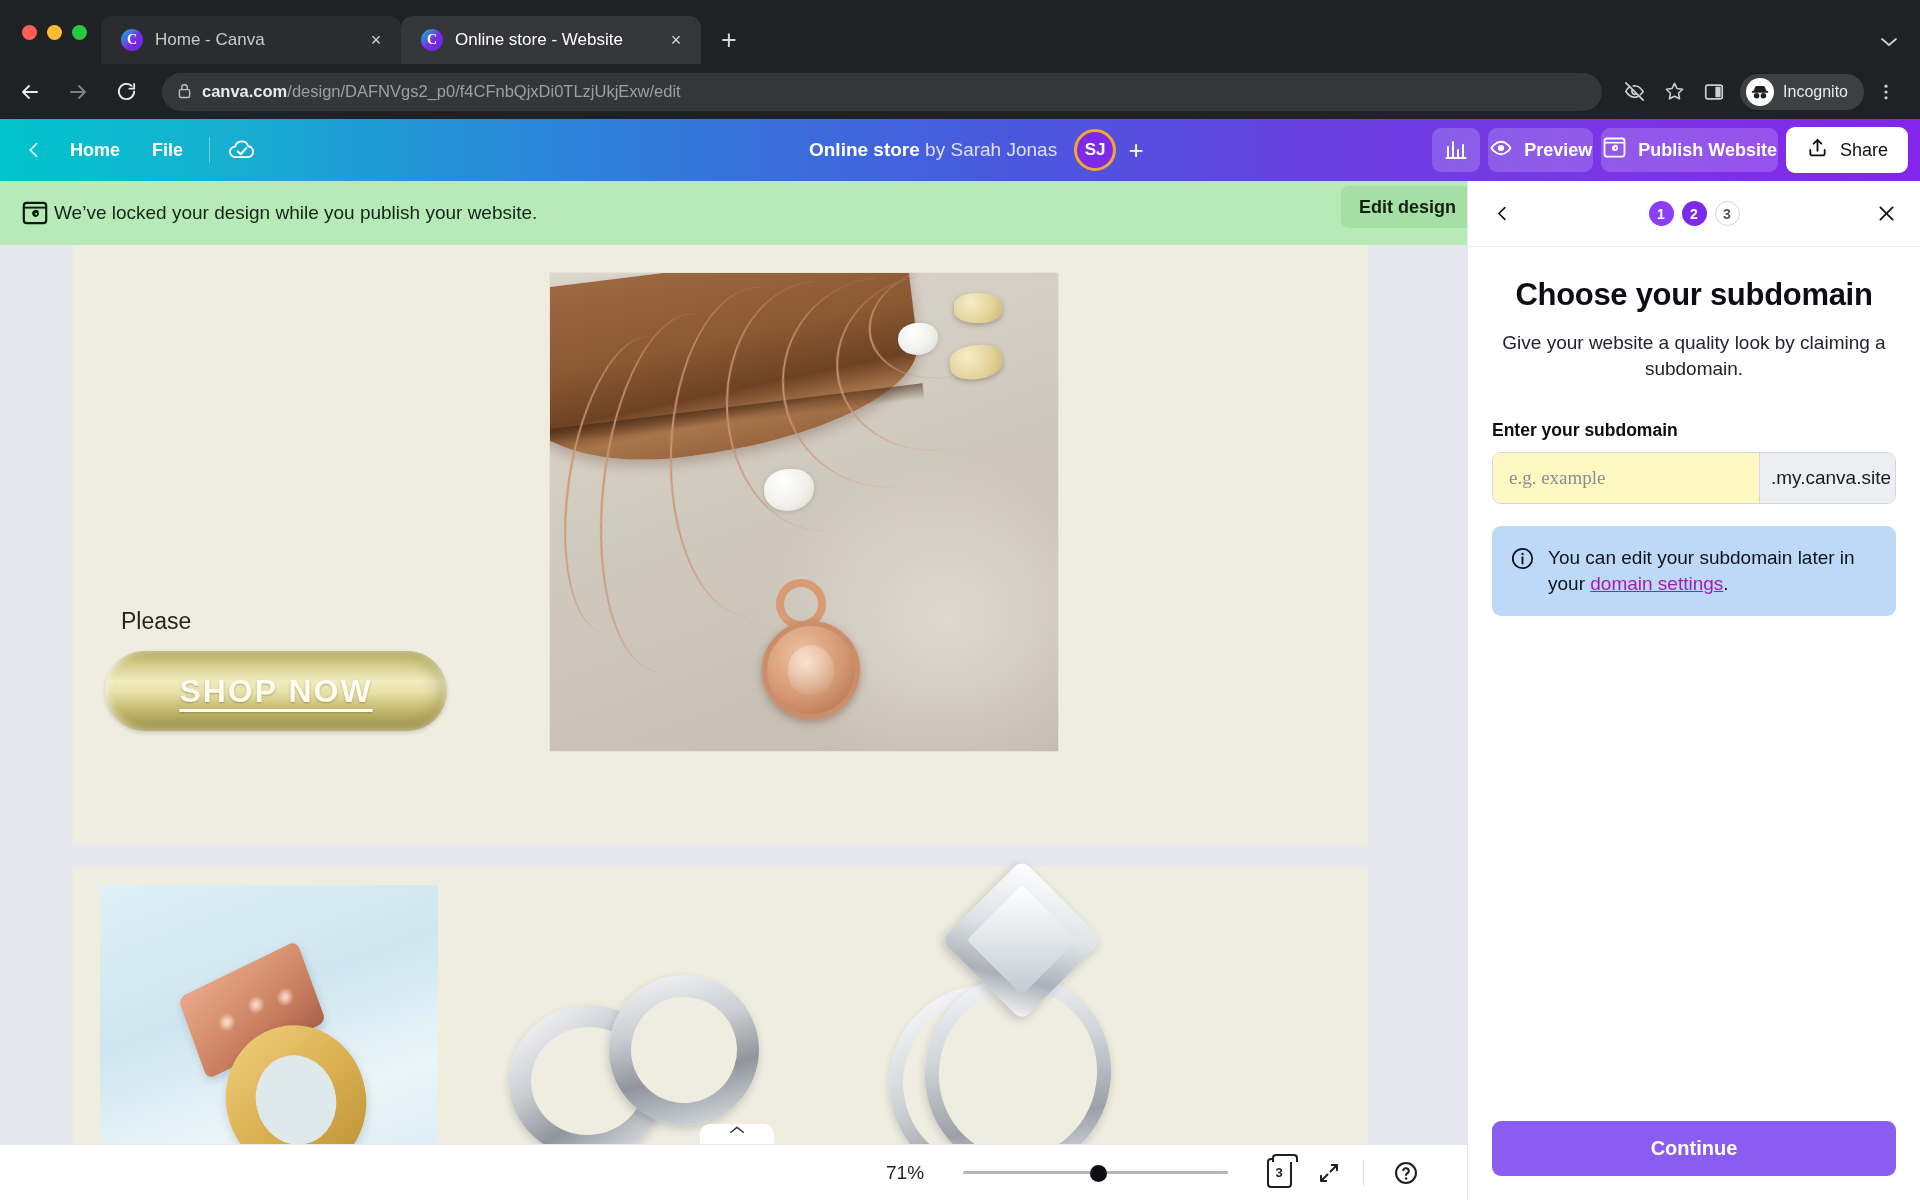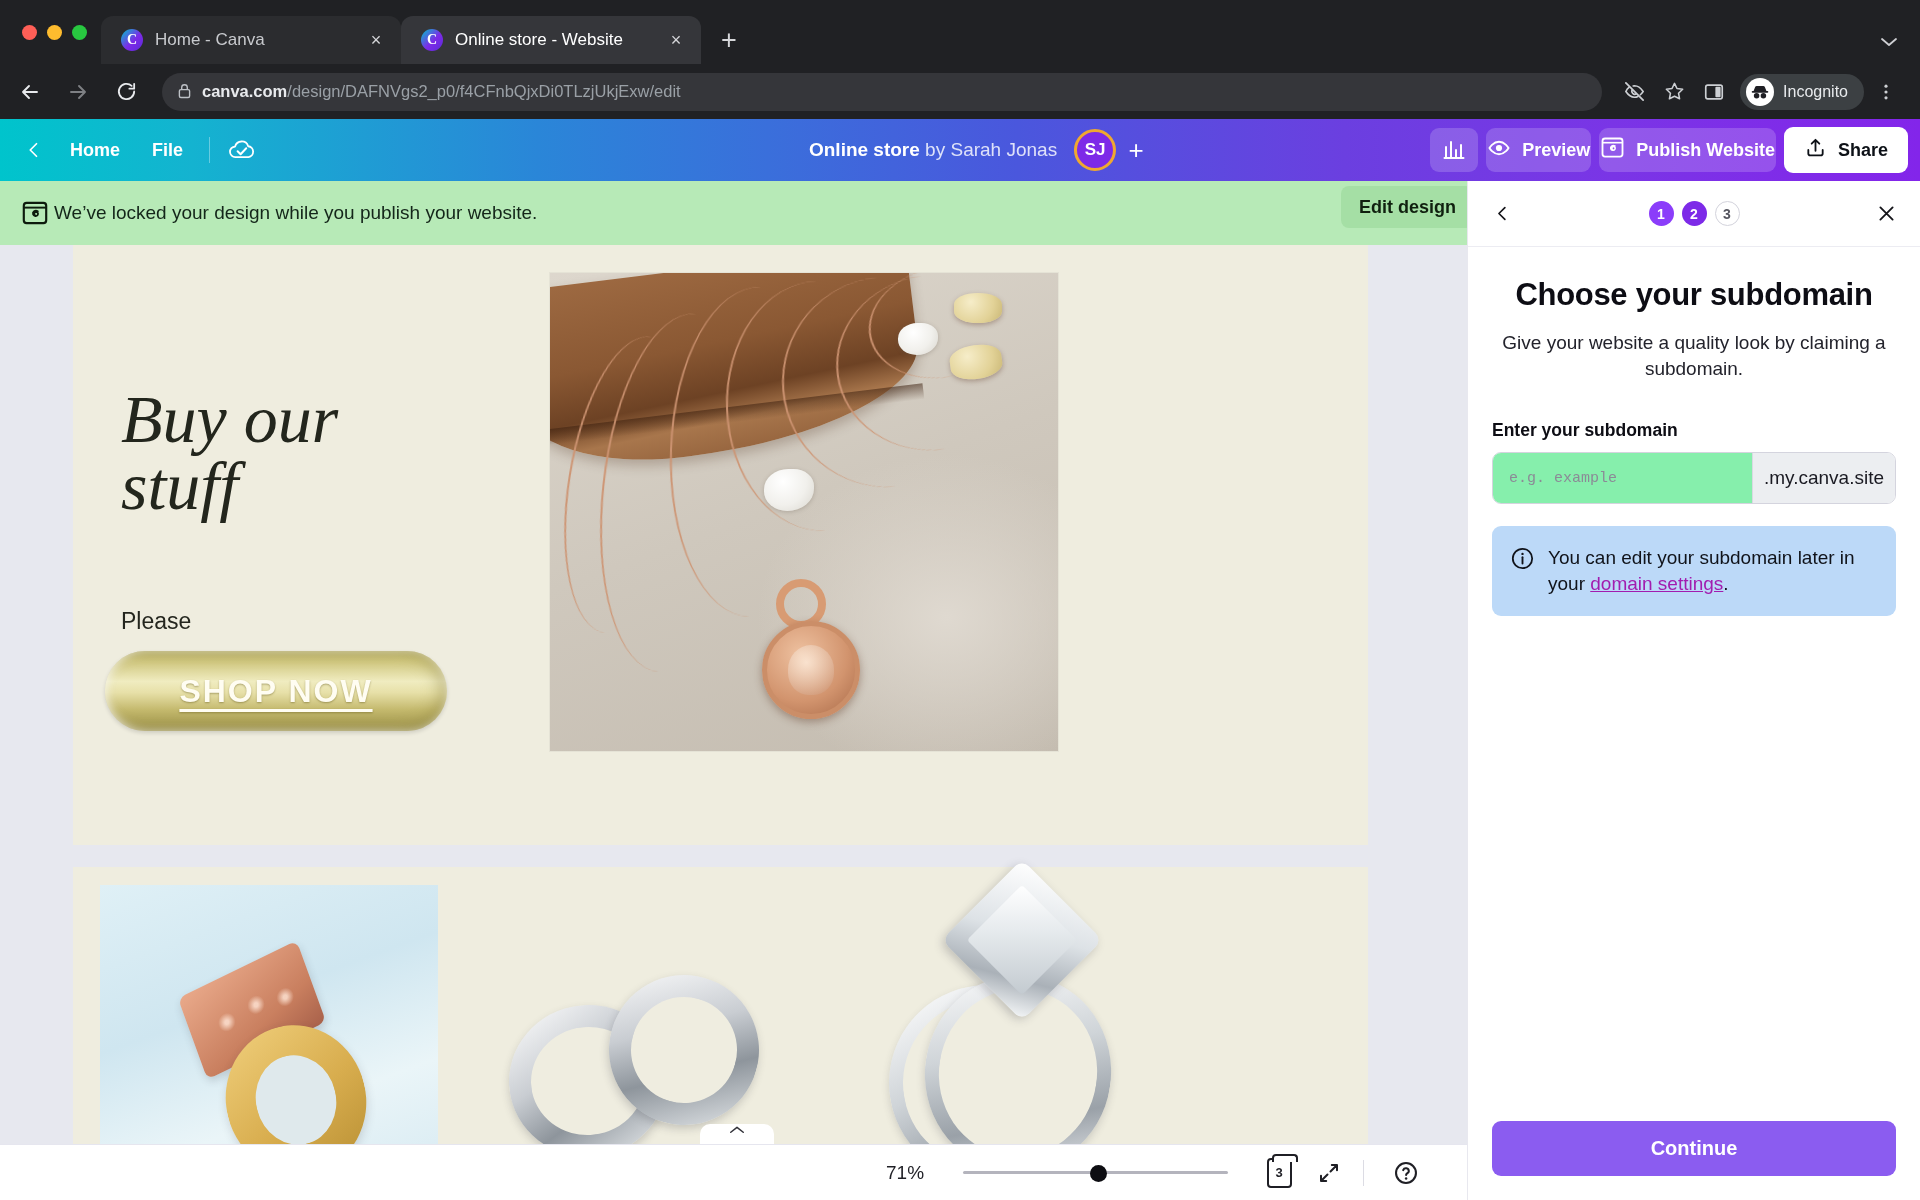"Share" #share-btn { font-weight: 700 -> 400 }
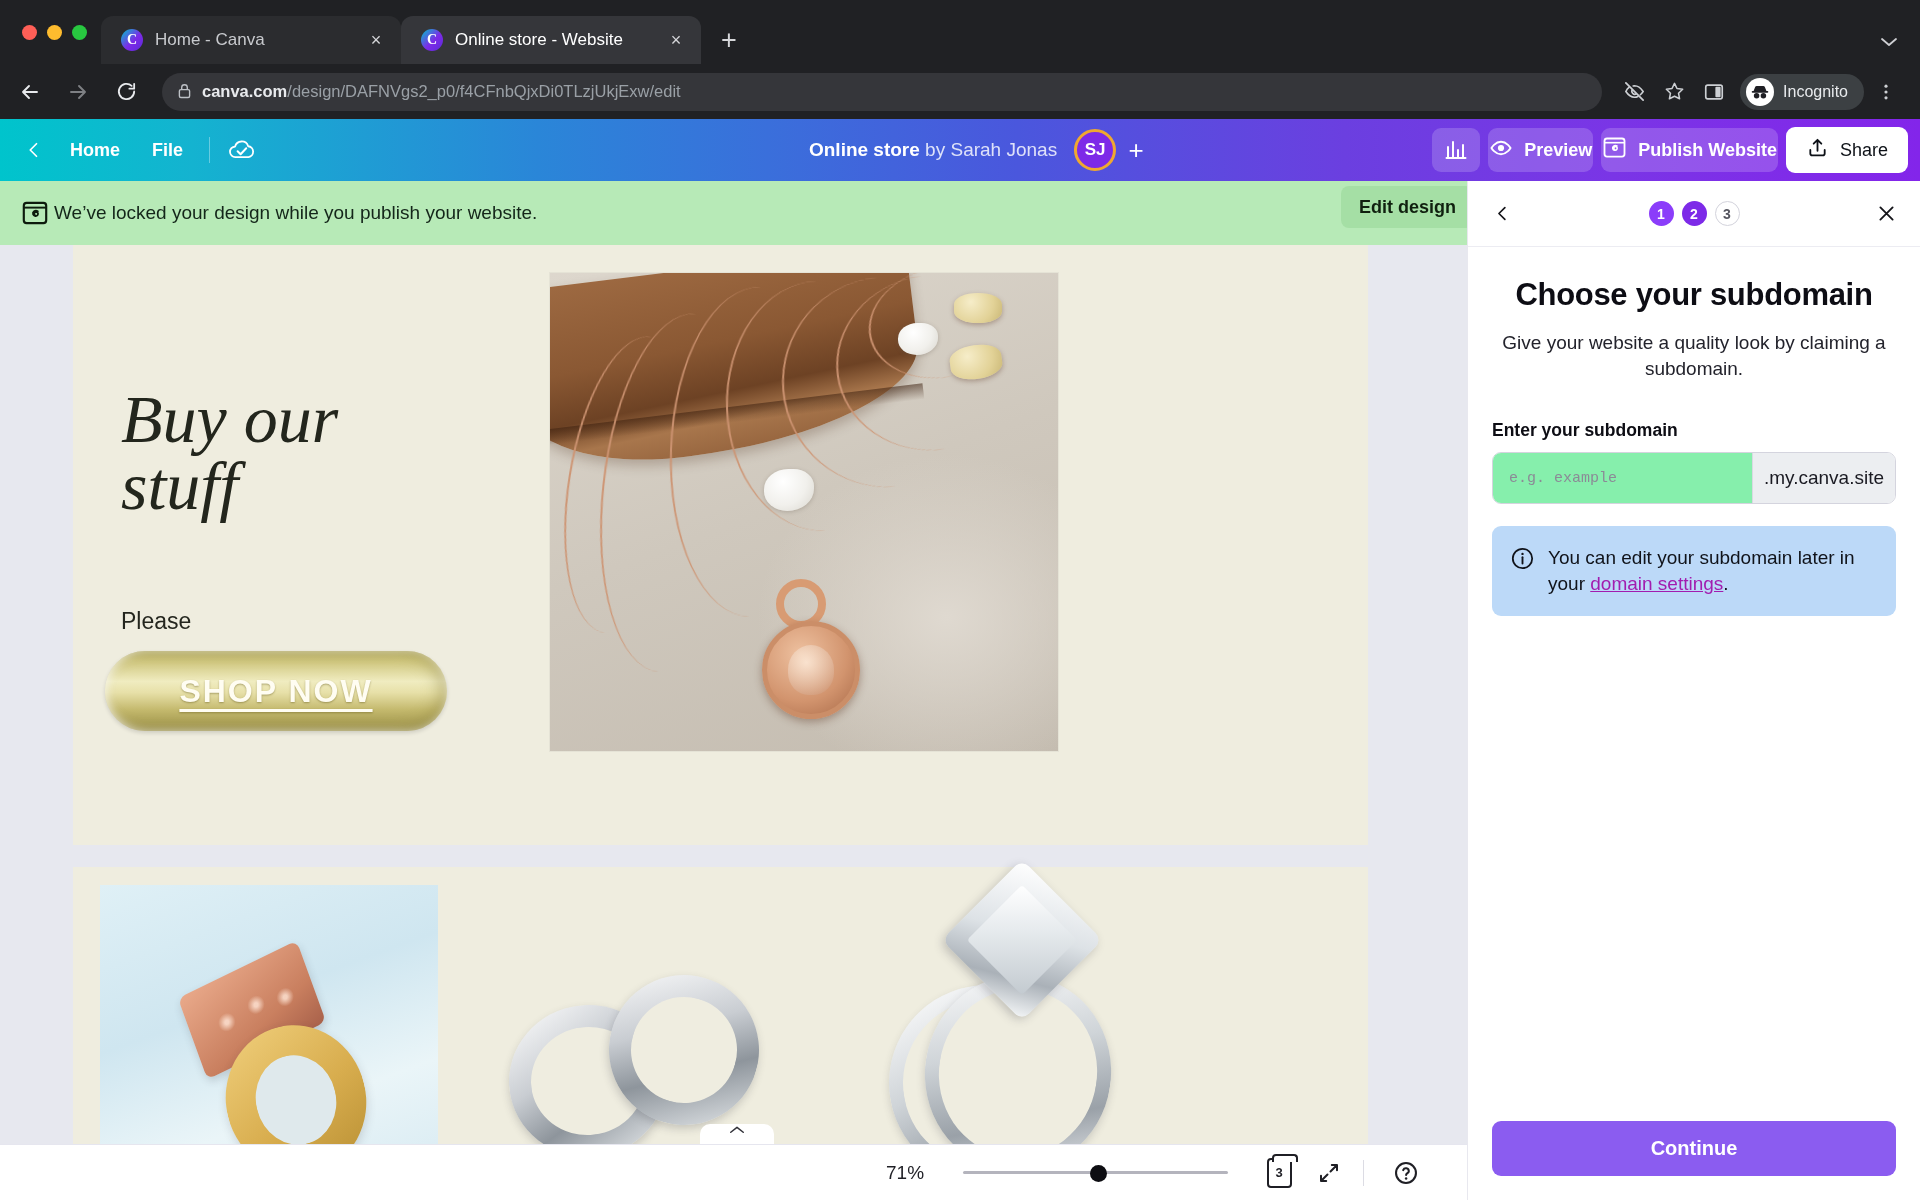"Buy our stuff" div { html: <div>Buy our stuff</div> -> none }
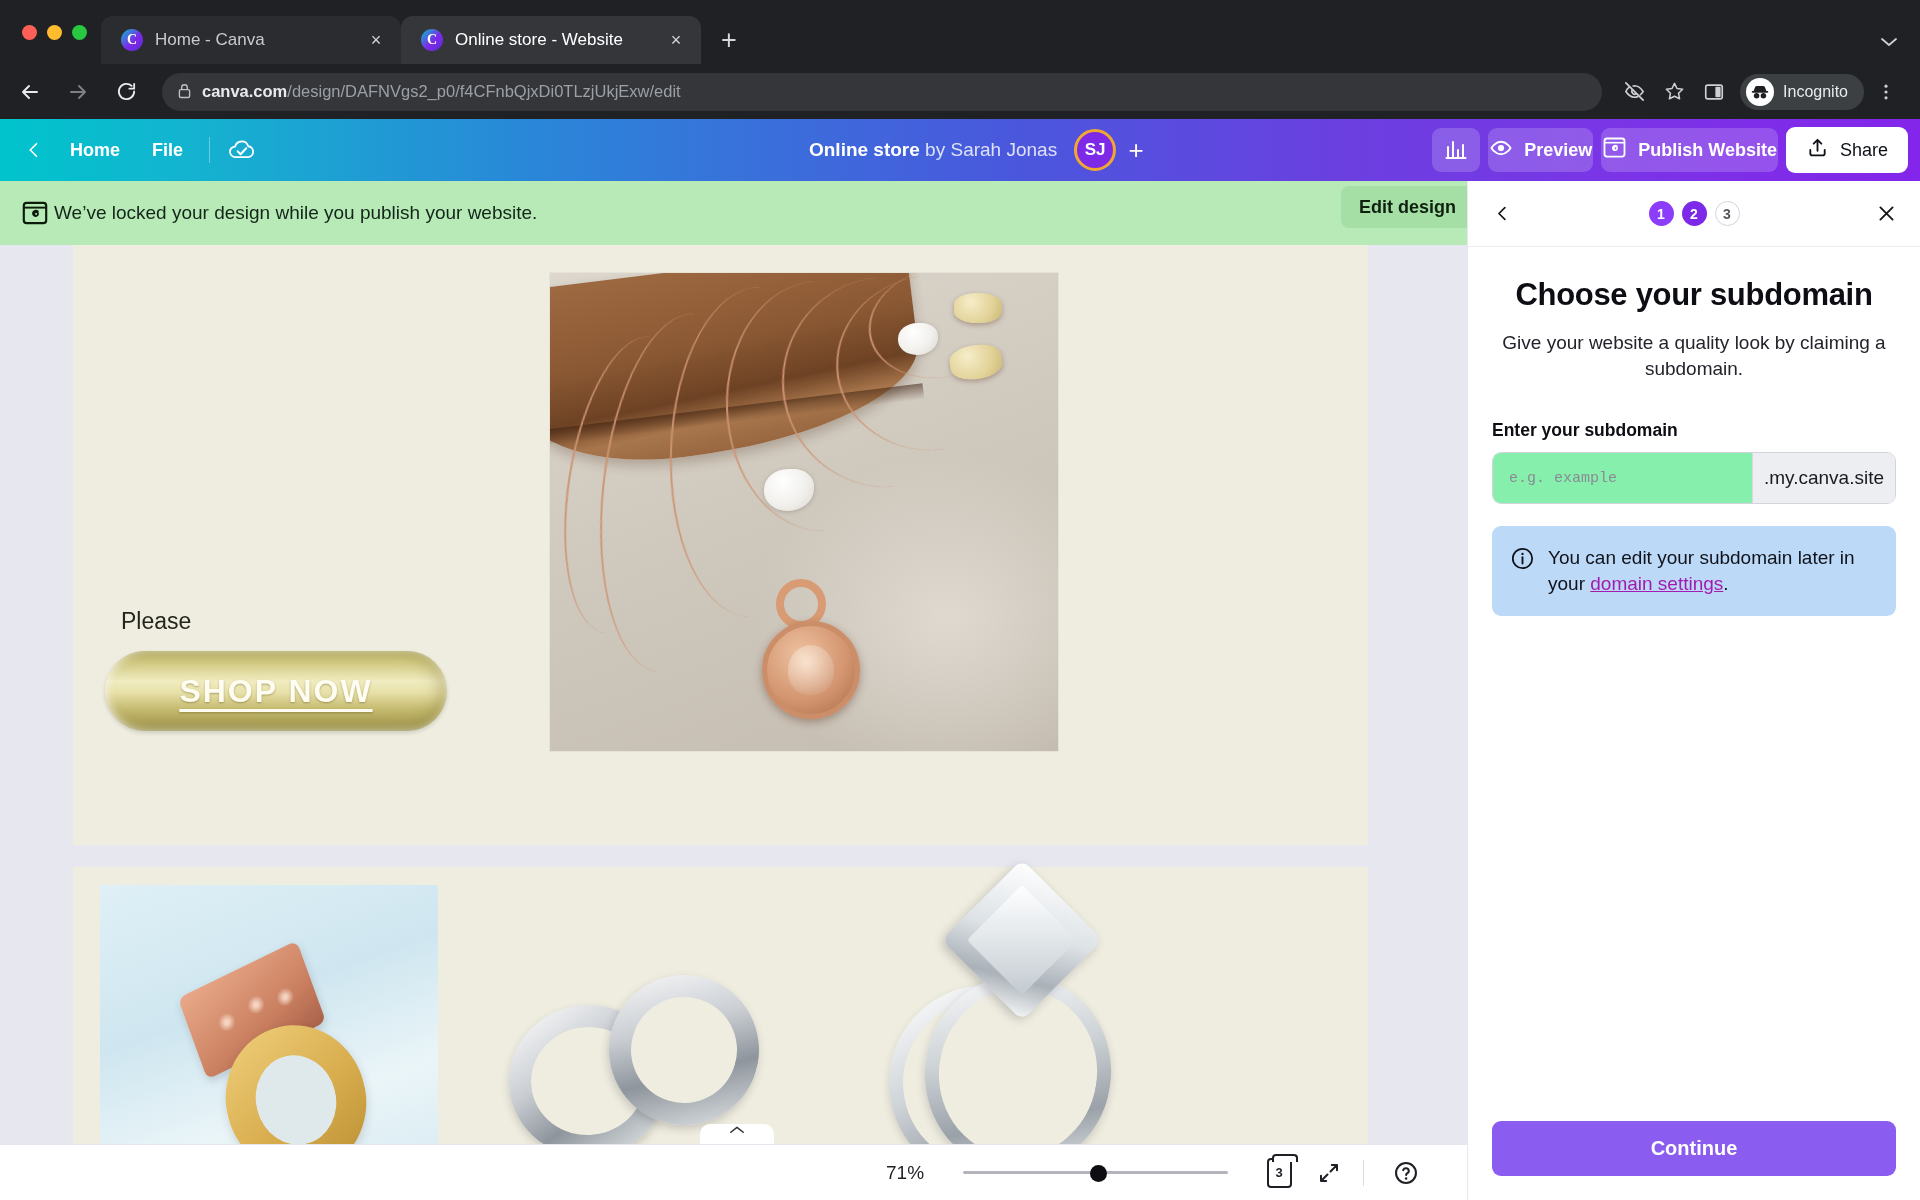"e.g. example" #subdomain-input { background: #86efac -> #fef9c3; font-family: Liberation Mono, monospace -> Liberation Serif, serif; font-size: 15px -> 19px }
